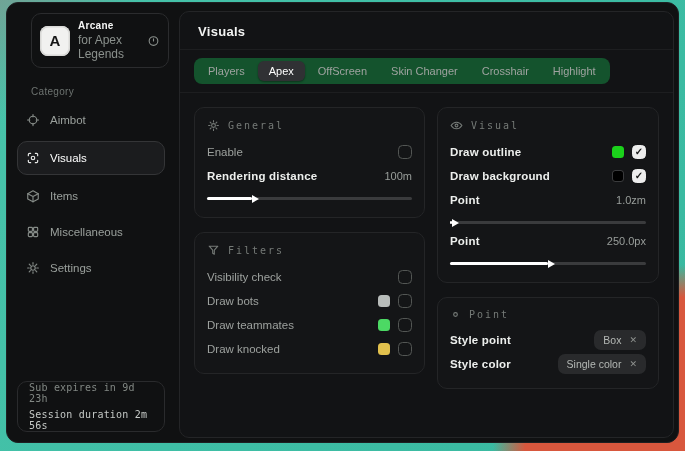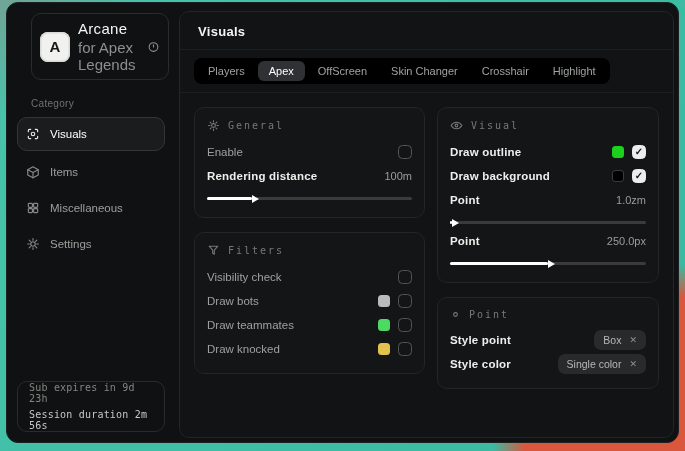"Arcane" .brand-name { font-size: 15px -> 10px; font-weight: normal -> bold }
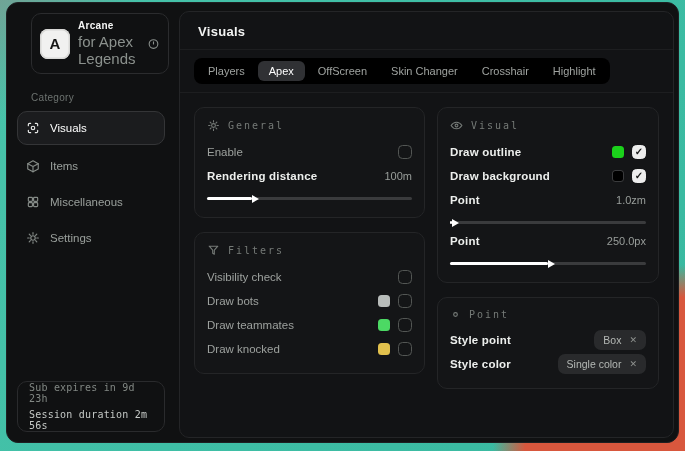"for Apex Legends" .brand-sub { font-size: 15px -> 12px }
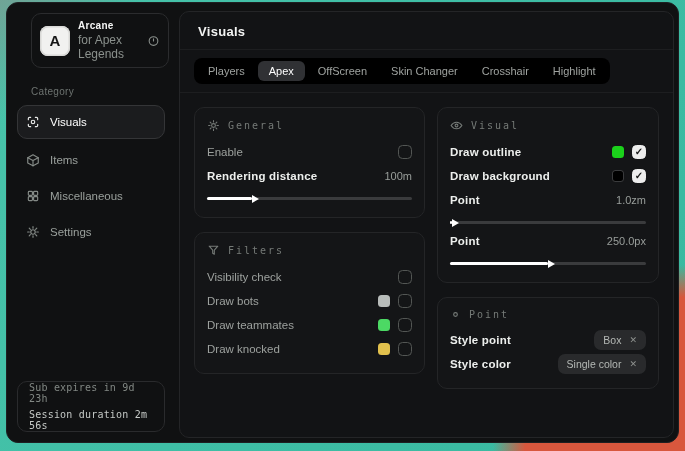"Players" .tabs { background: #000000 -> #14532d }
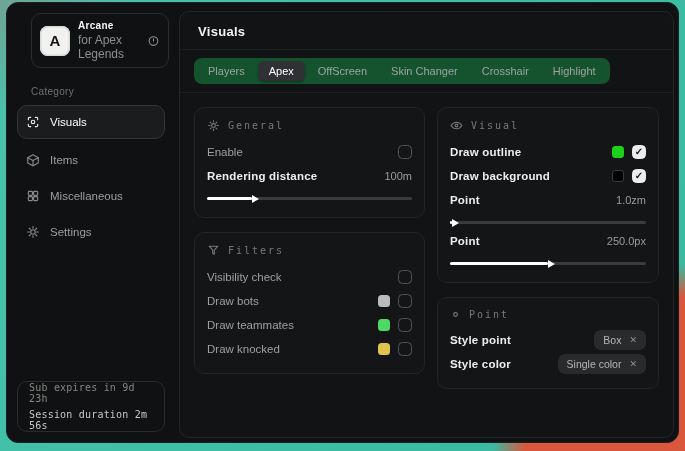"Aimbot" div.nav-item { html: none -> <div> <span> <svg> <circle></circle> <path></path> </svg> </span> <span>Aimbot</span> </div> }
